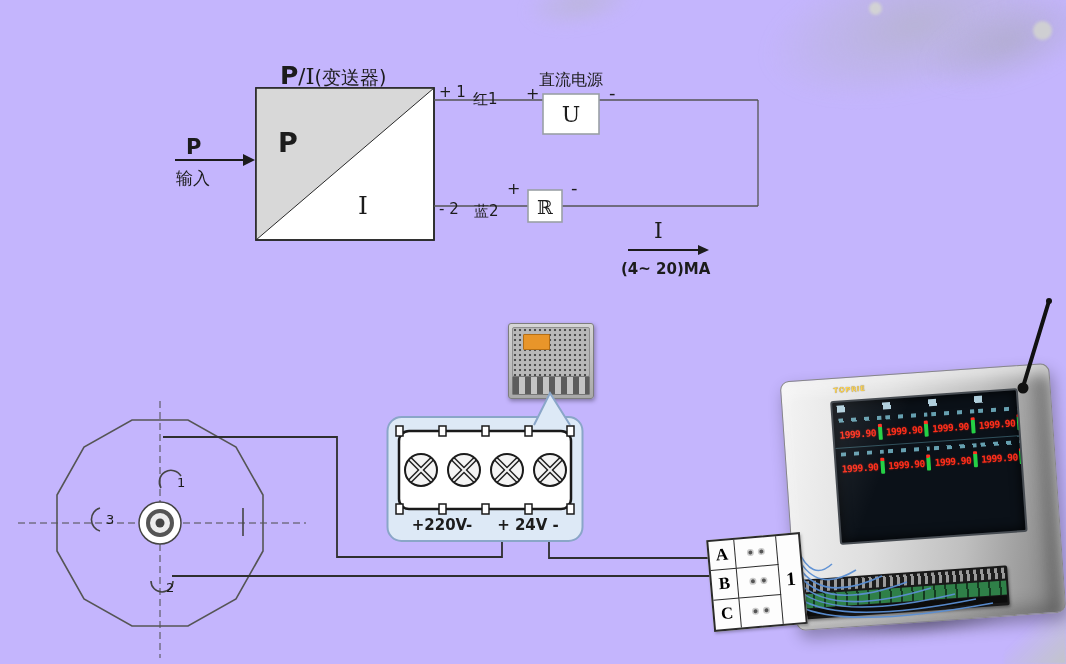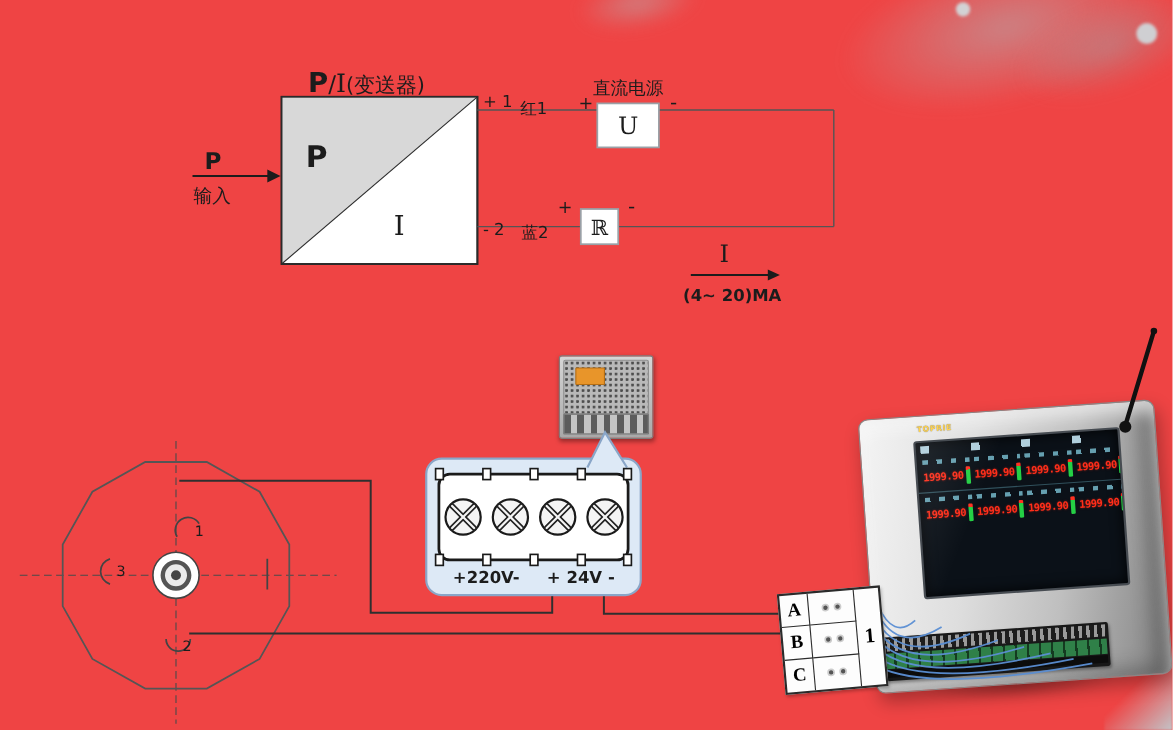"P/I(变送器)" #canvas { background: #ef4444 -> #c4b5fd }
